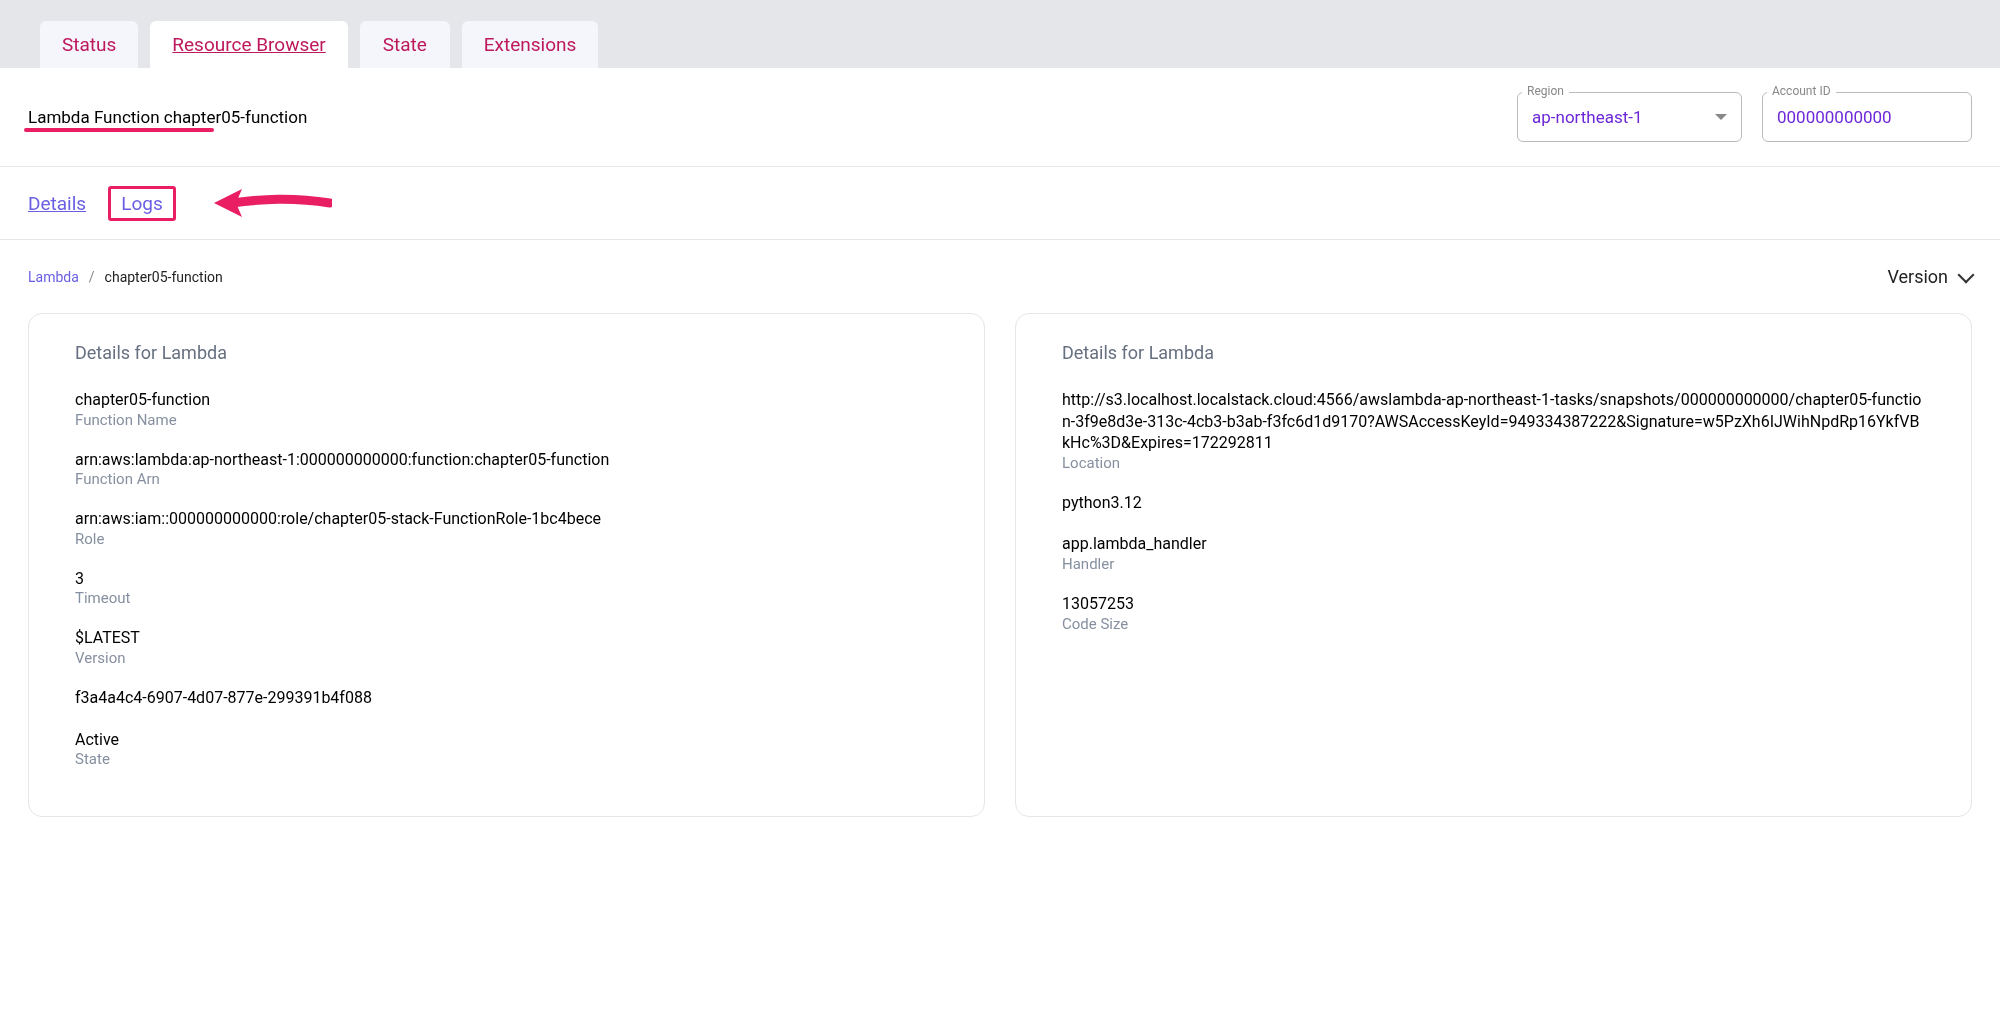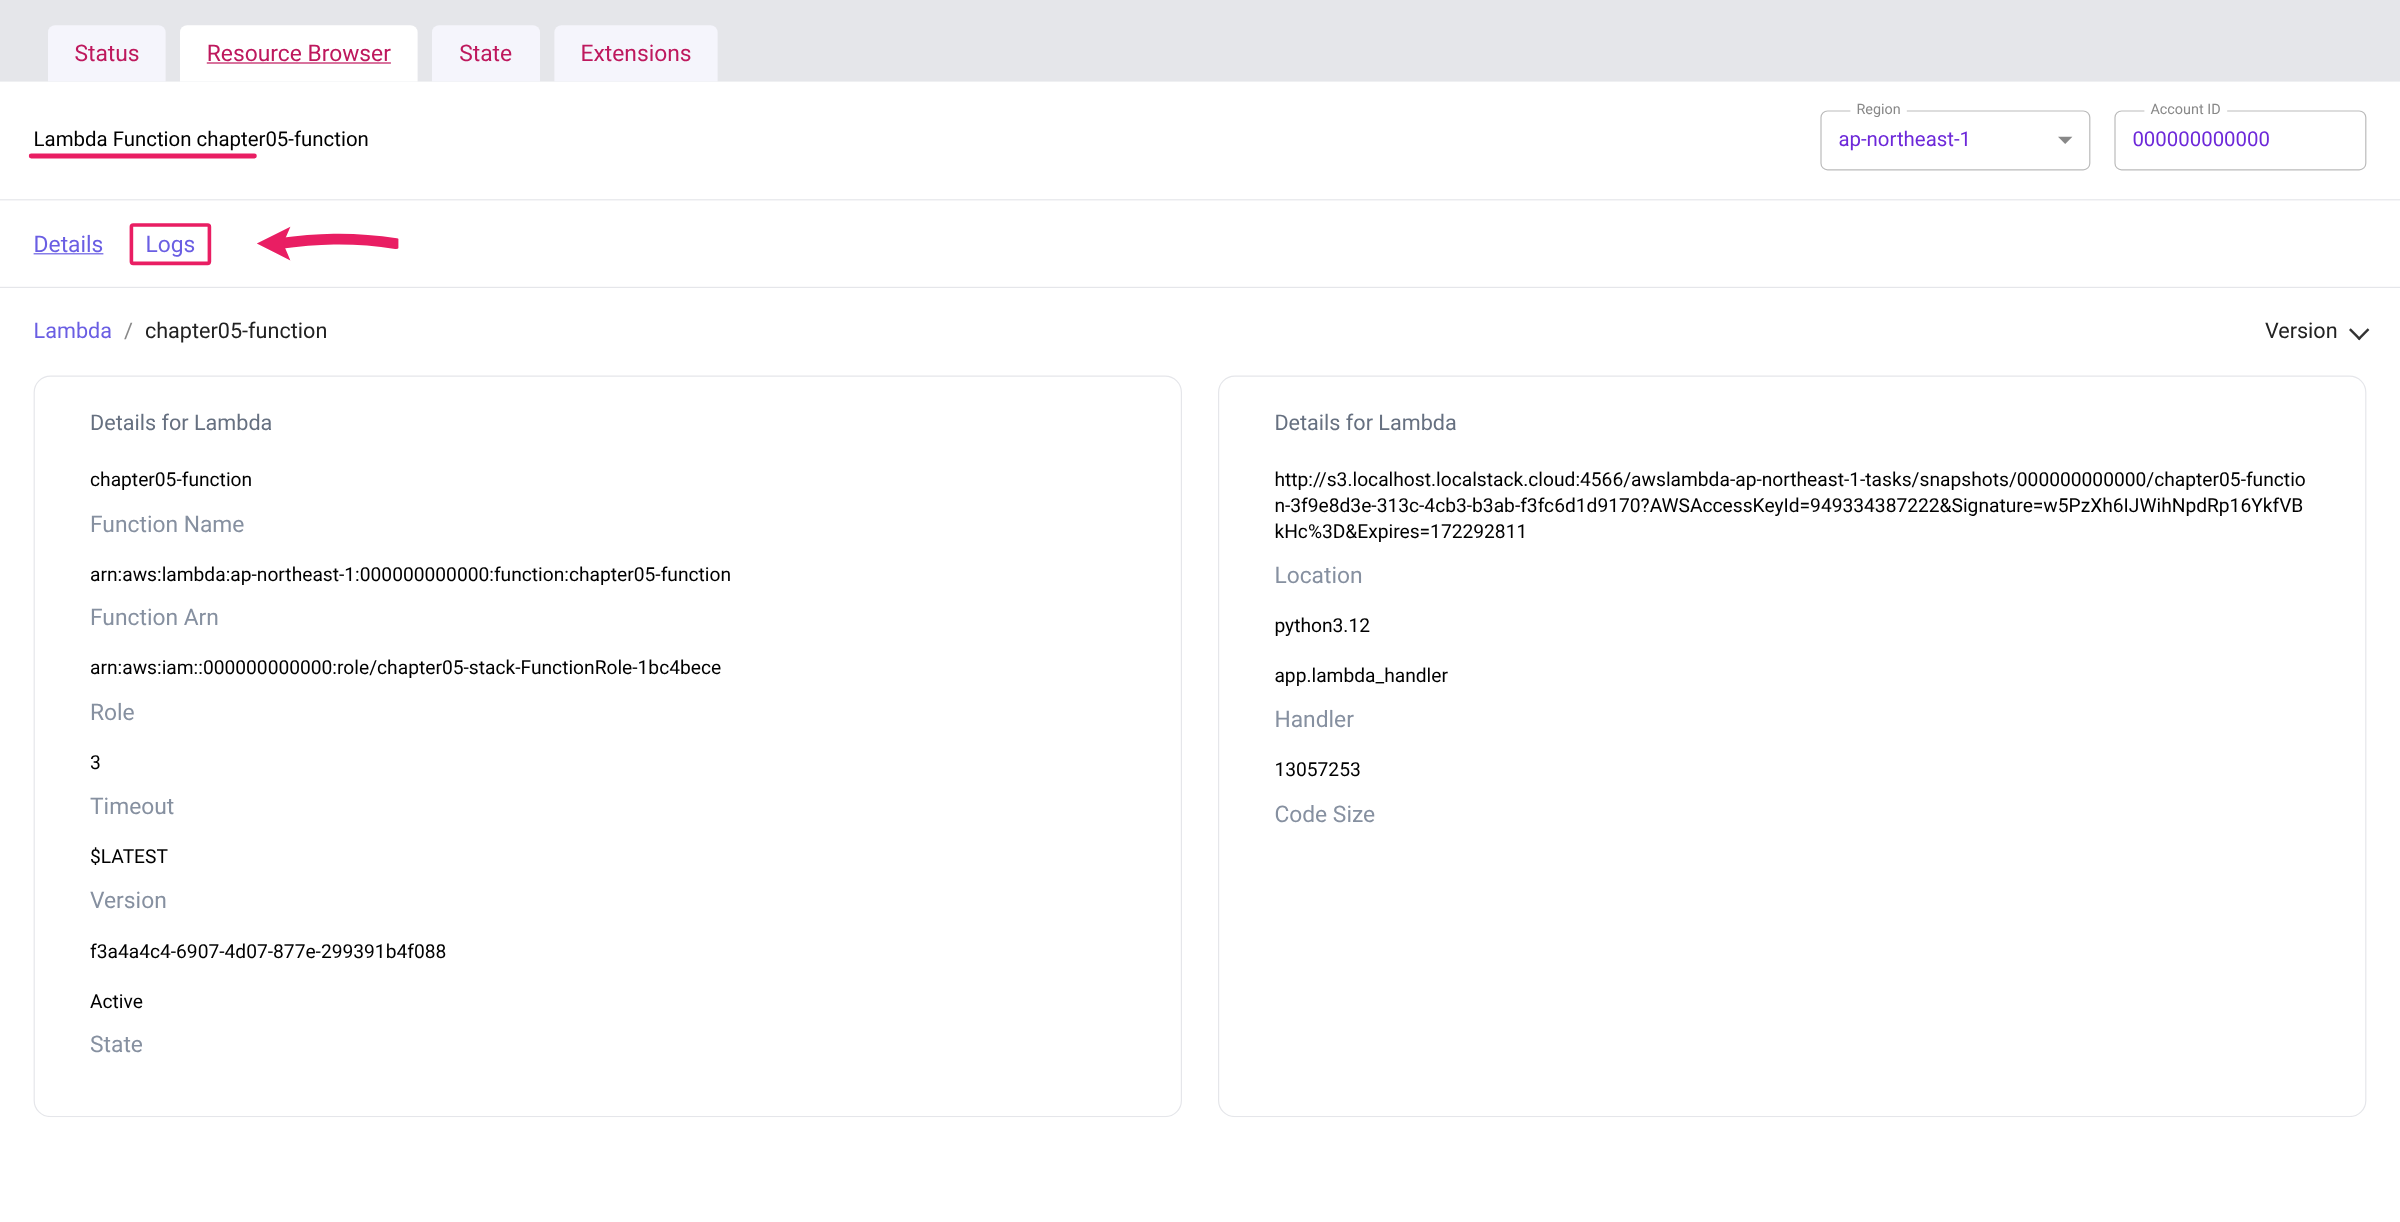"Region" .field-wrapper .legend { left: 24px -> 4px }
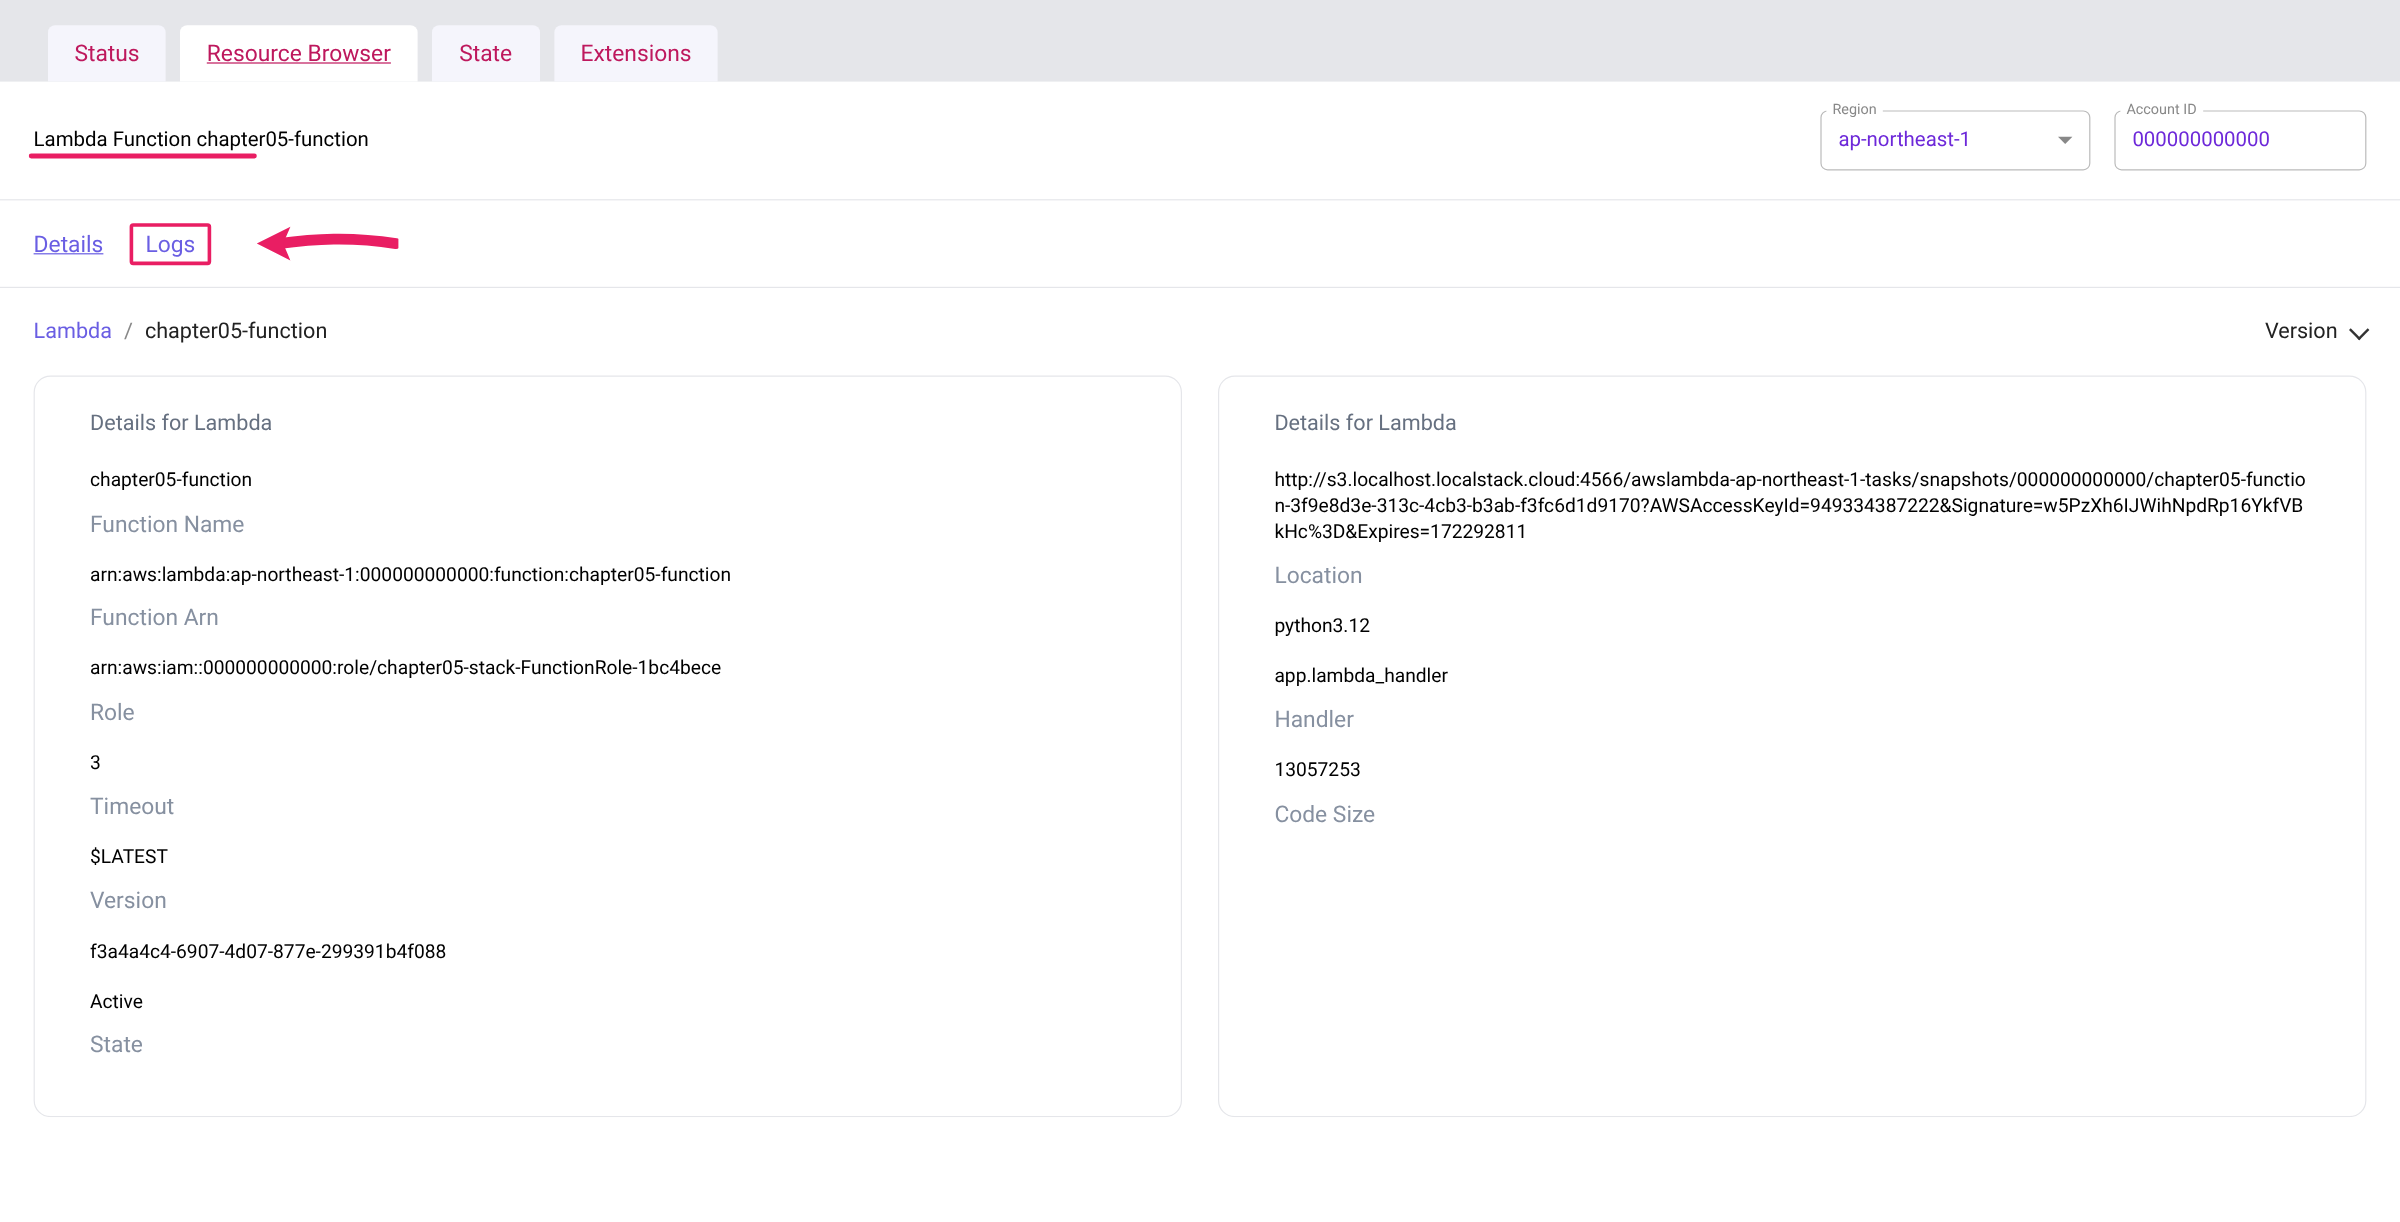"Lambda" .breadcrumb { font-size: 18px -> 14px }
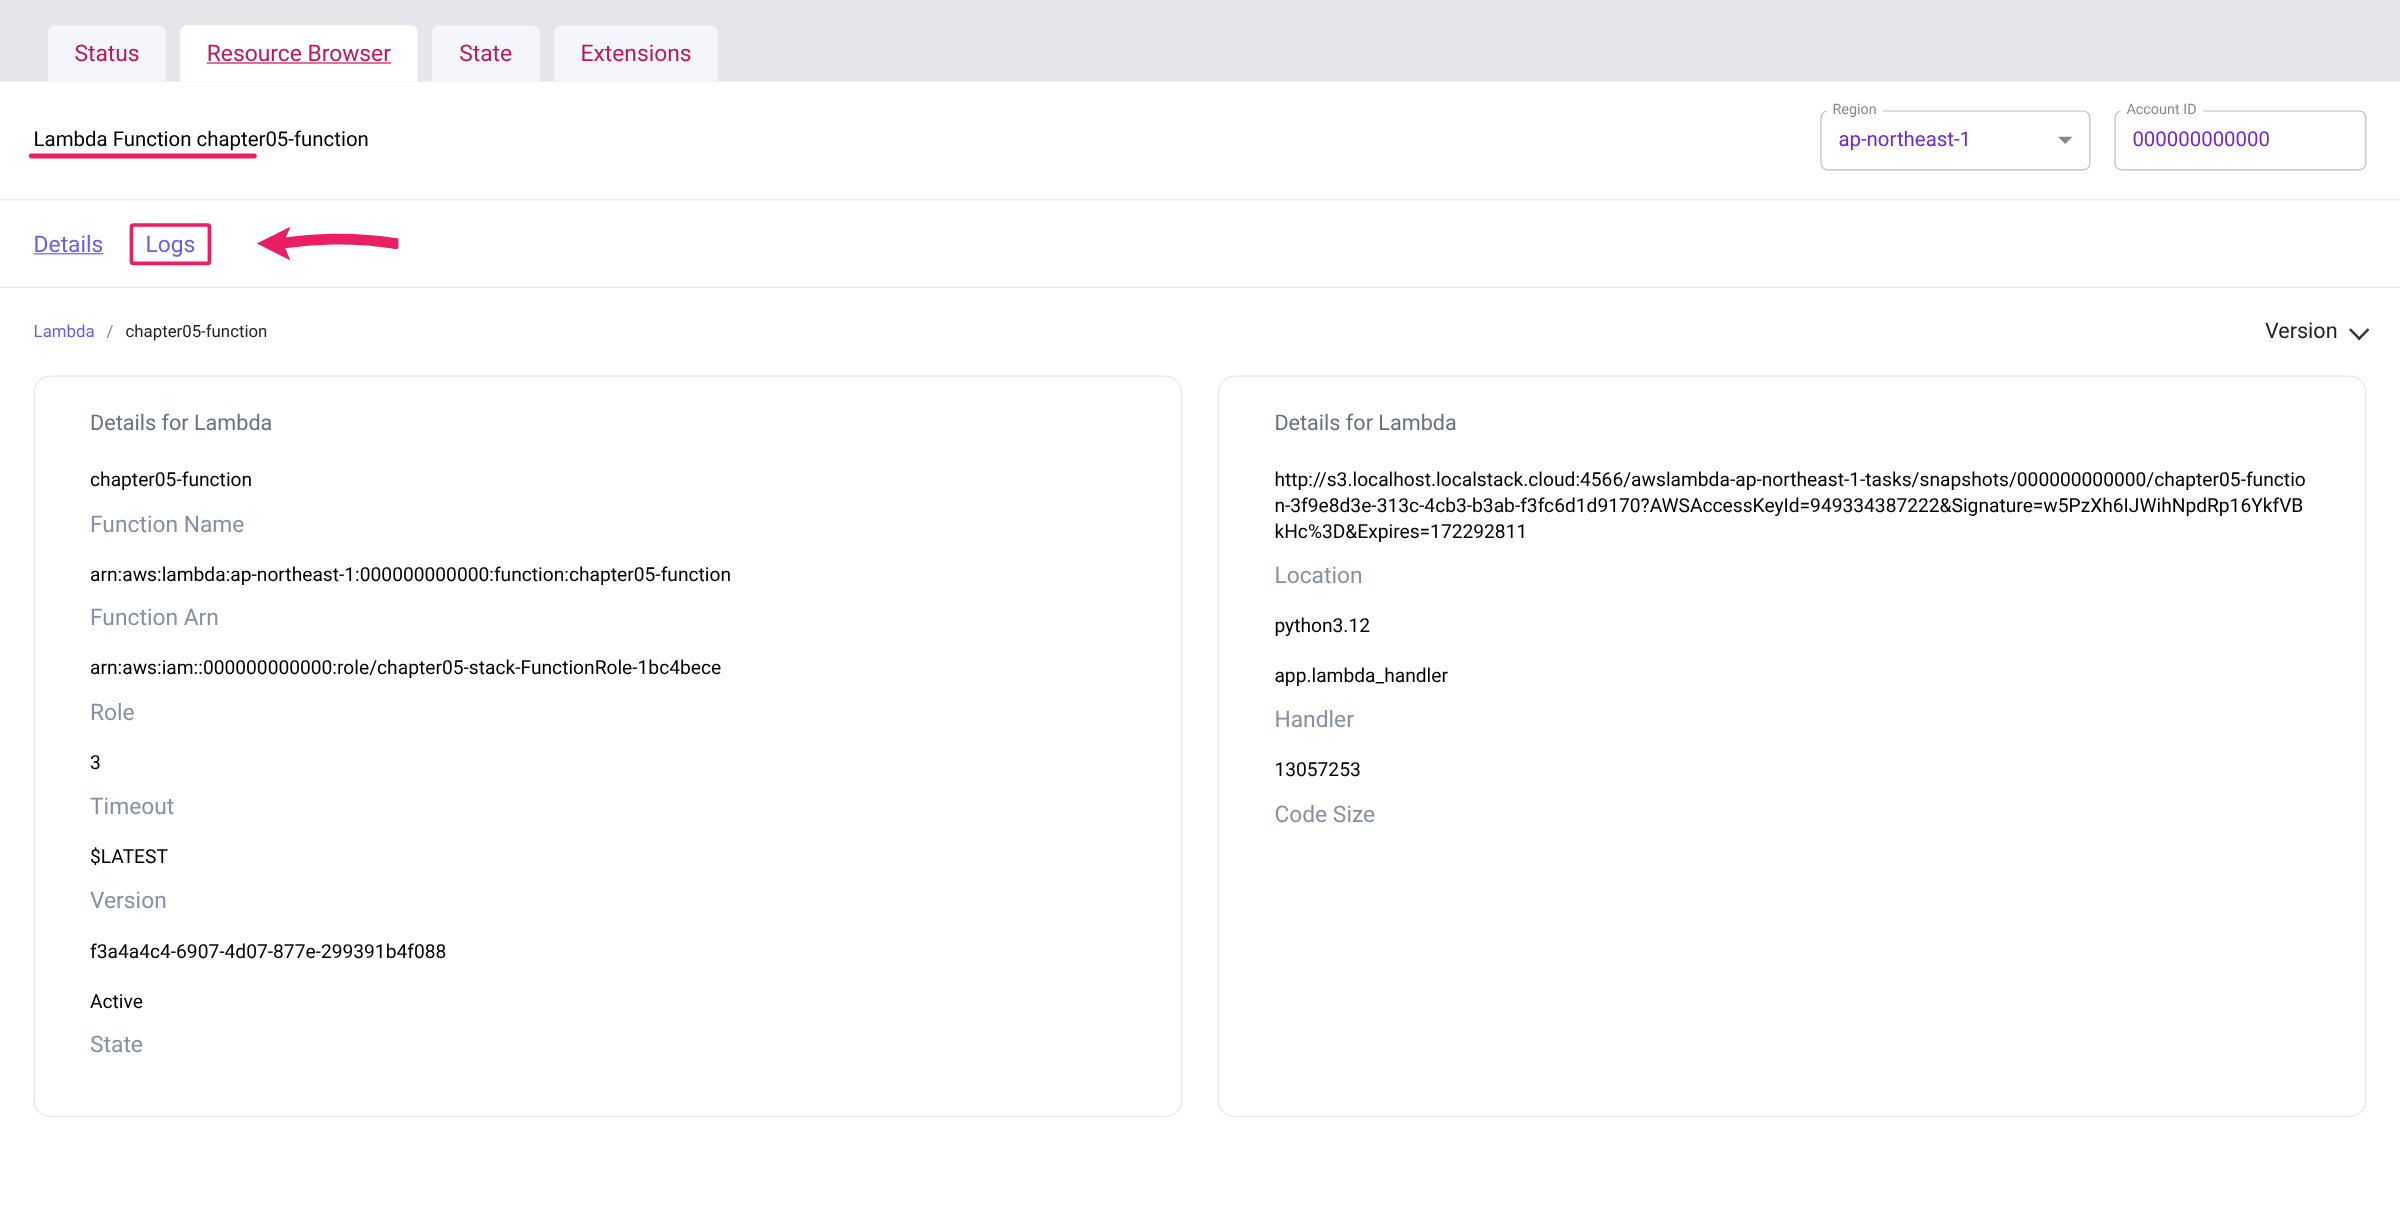"Function Name" .prop-label { font-size: 19px -> 15px; margin-top: 14px -> 0 }
